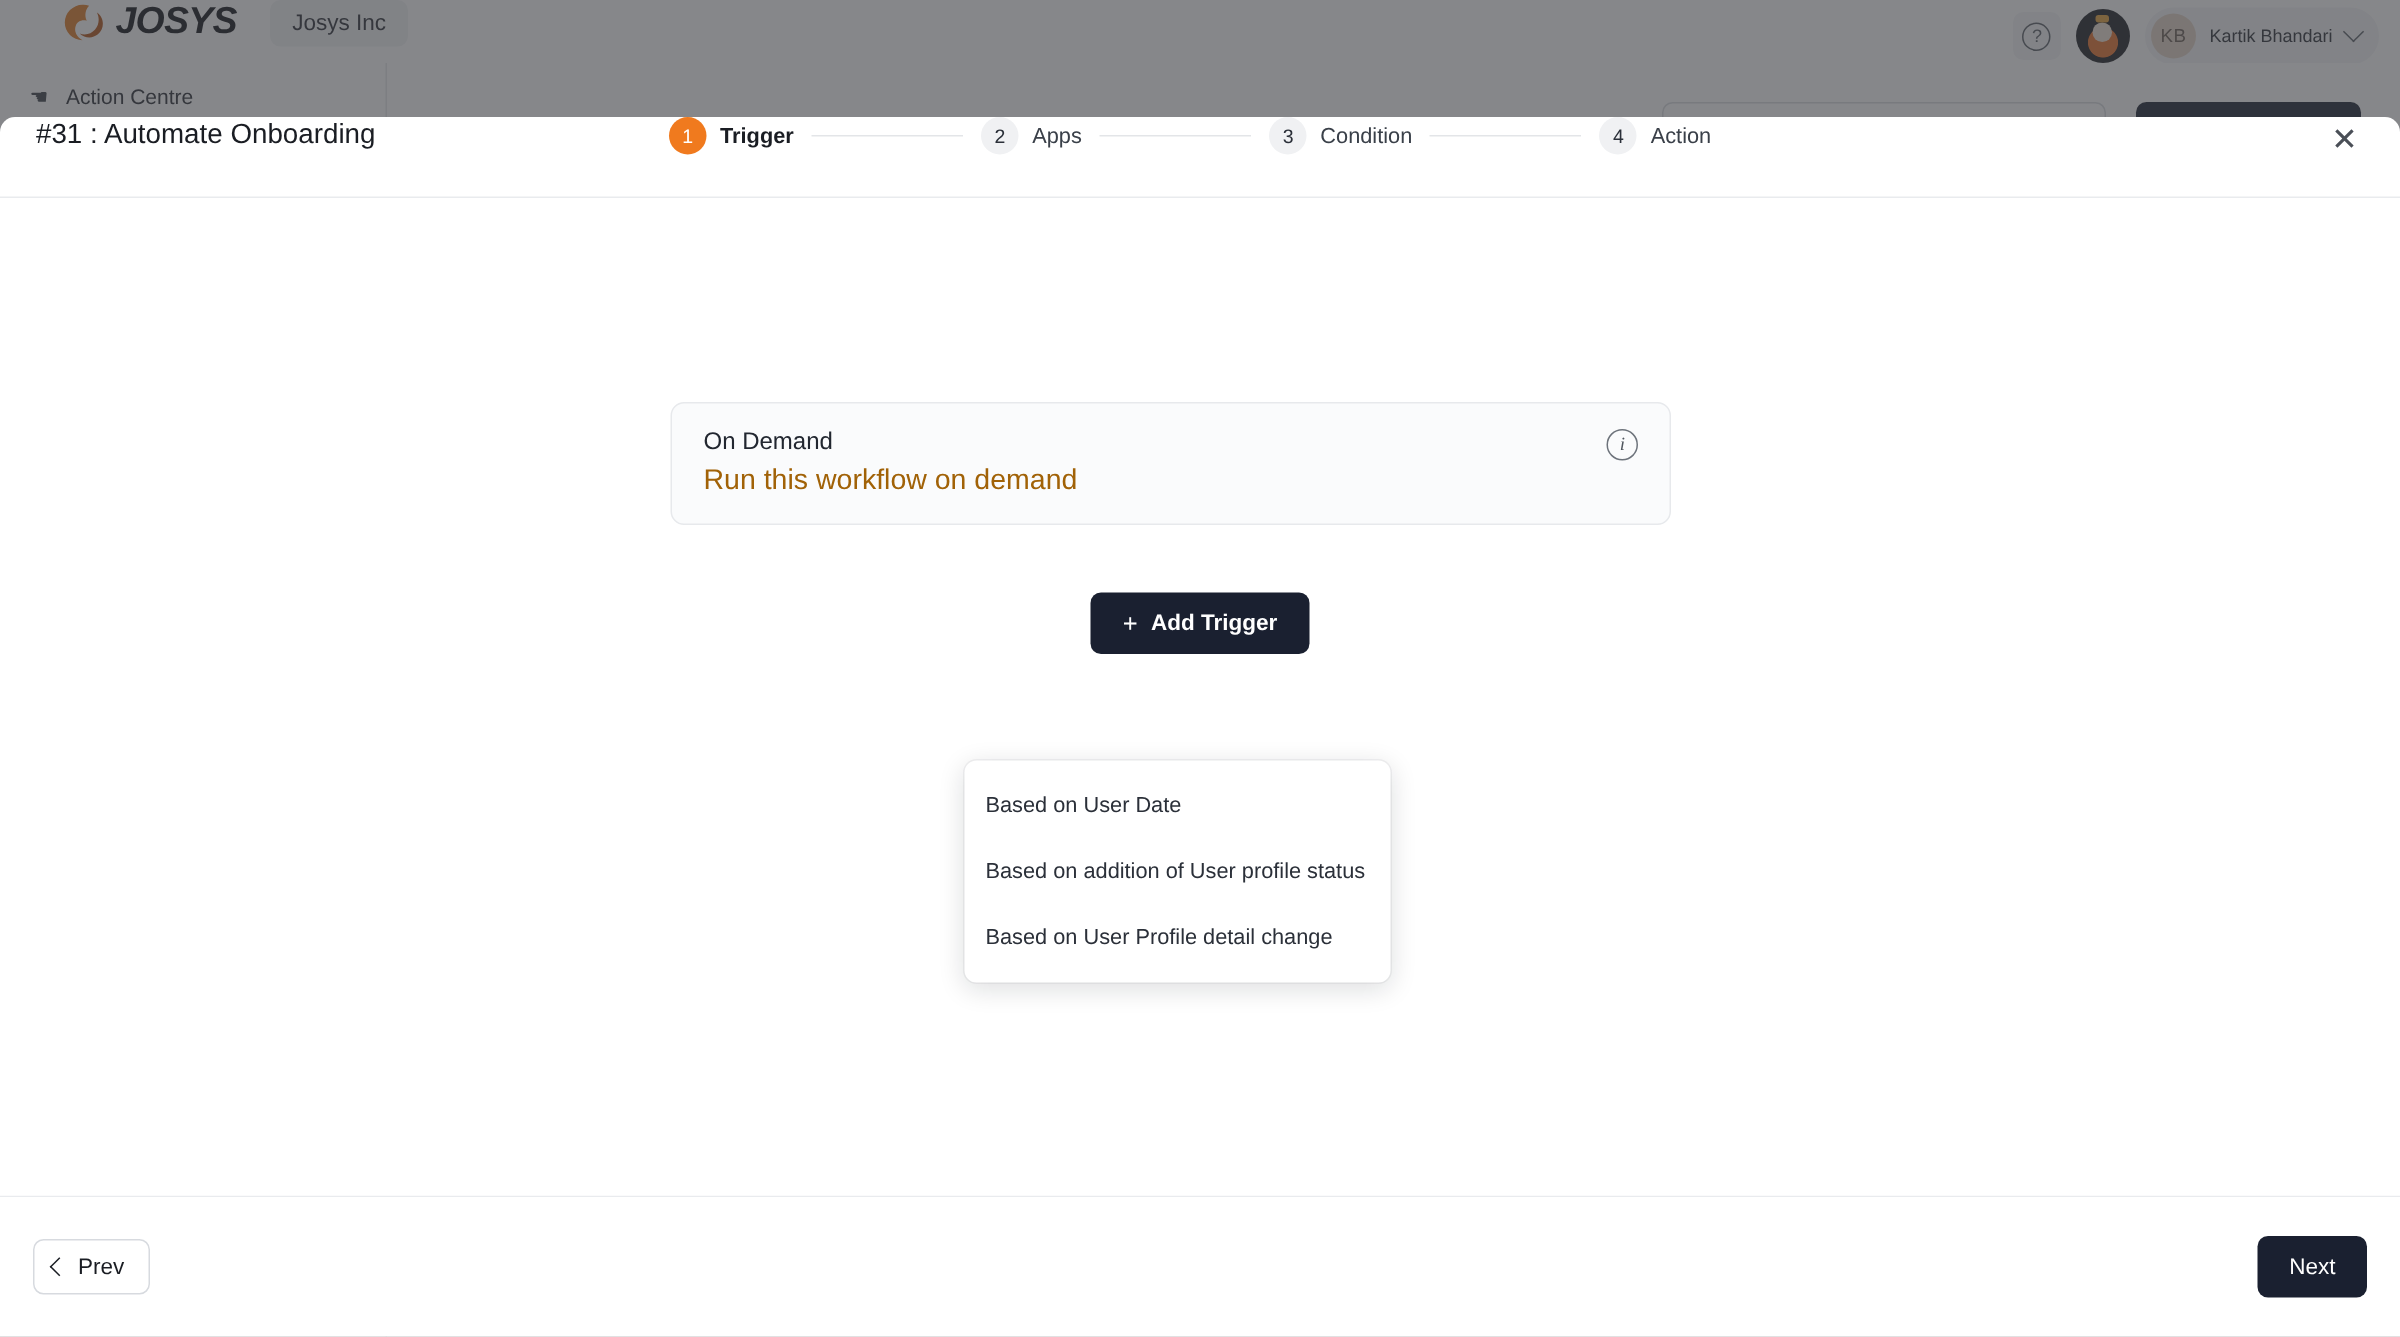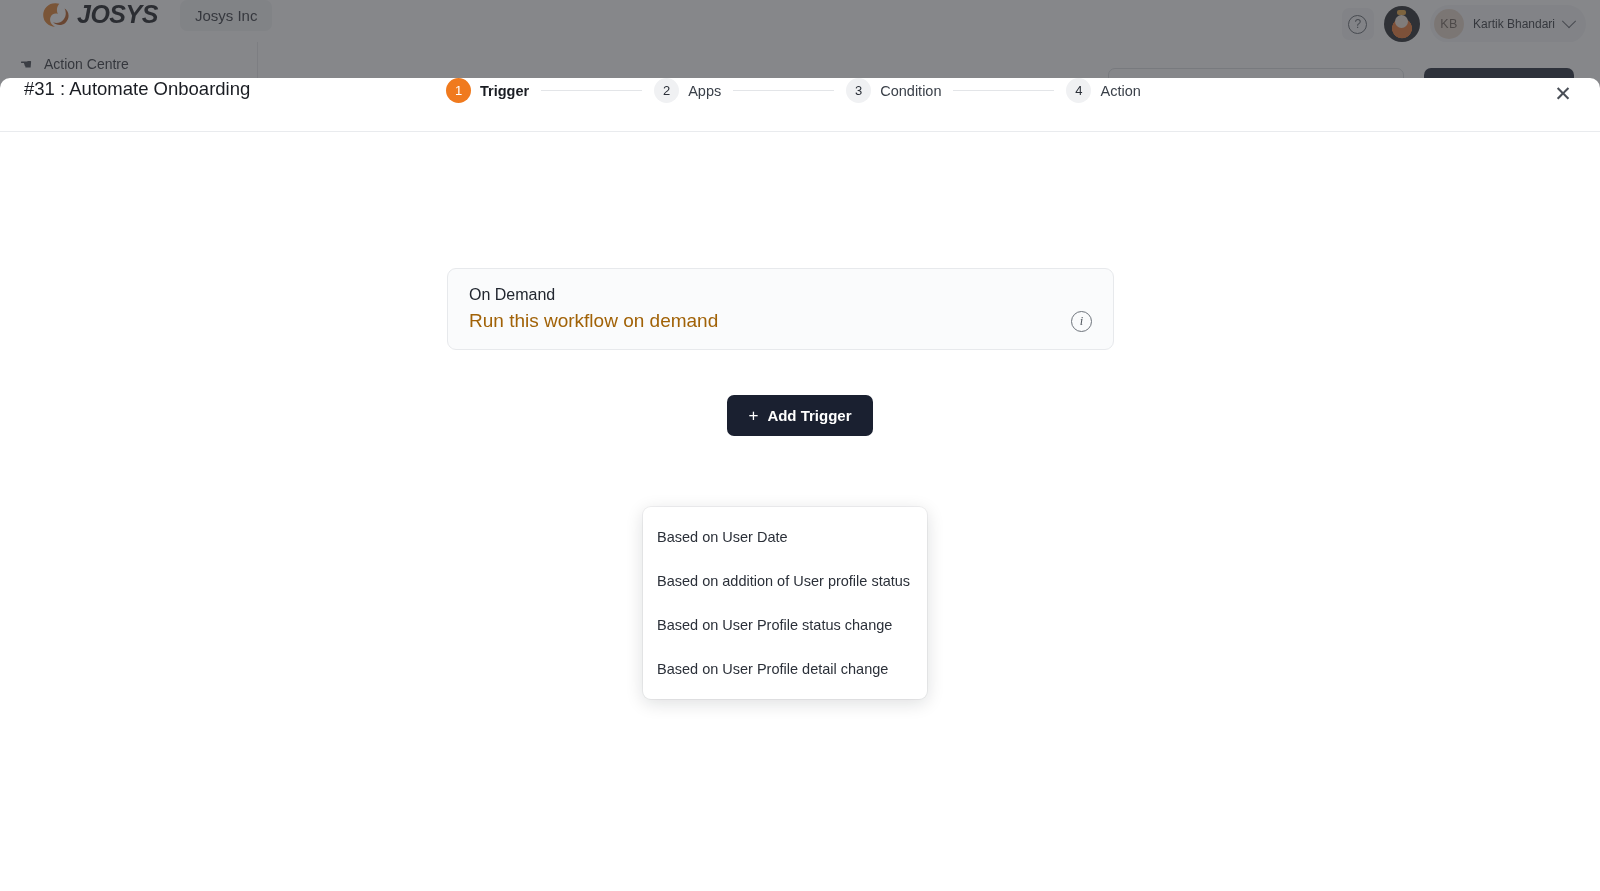"On Demand" .trigger-card { align-items: flex-end -> flex-start }
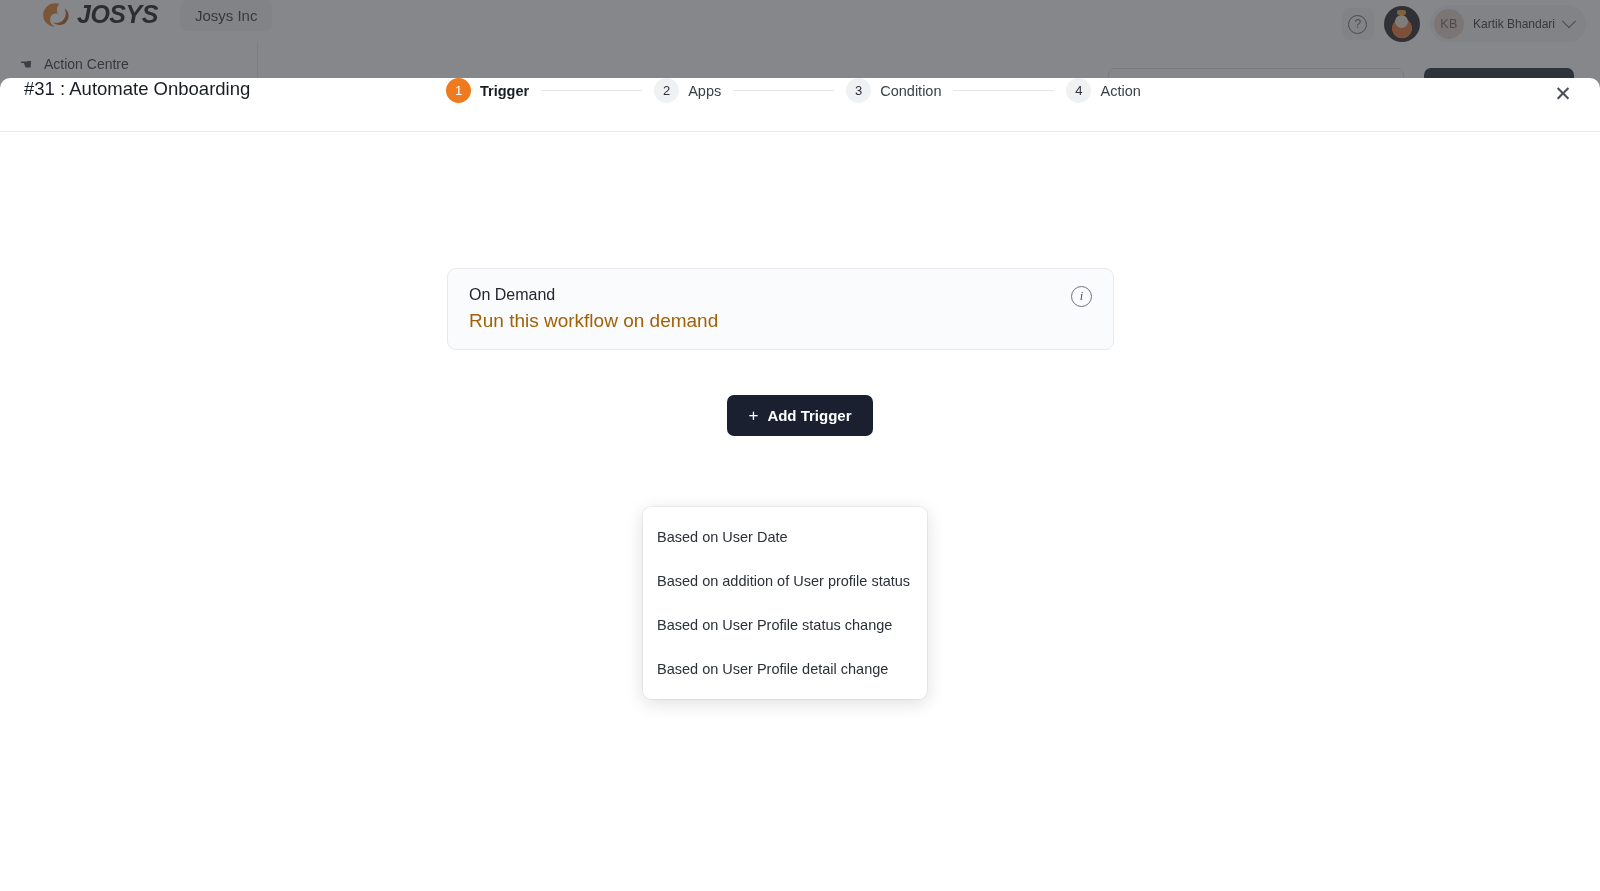"Based on User Profile status" div.dd-item { html: <div>Based on User Profile status change</div> -> none }
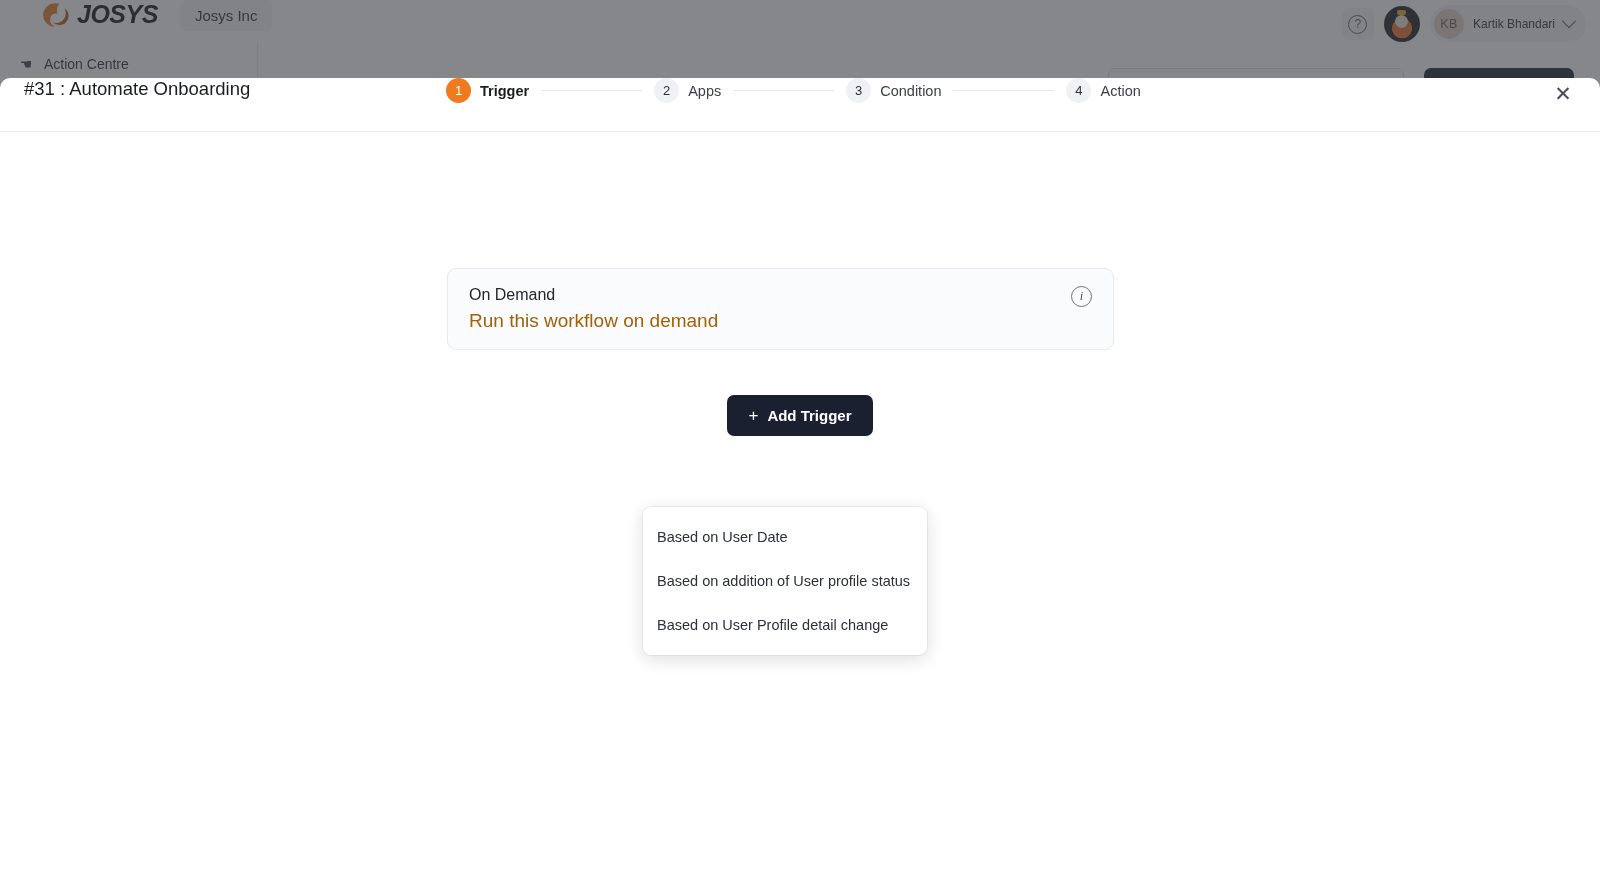"Prev" div.modal-footer { html: none -> <div> <button> <span></span> <span>Prev</span> </button> <button>Next</button> </div> }
